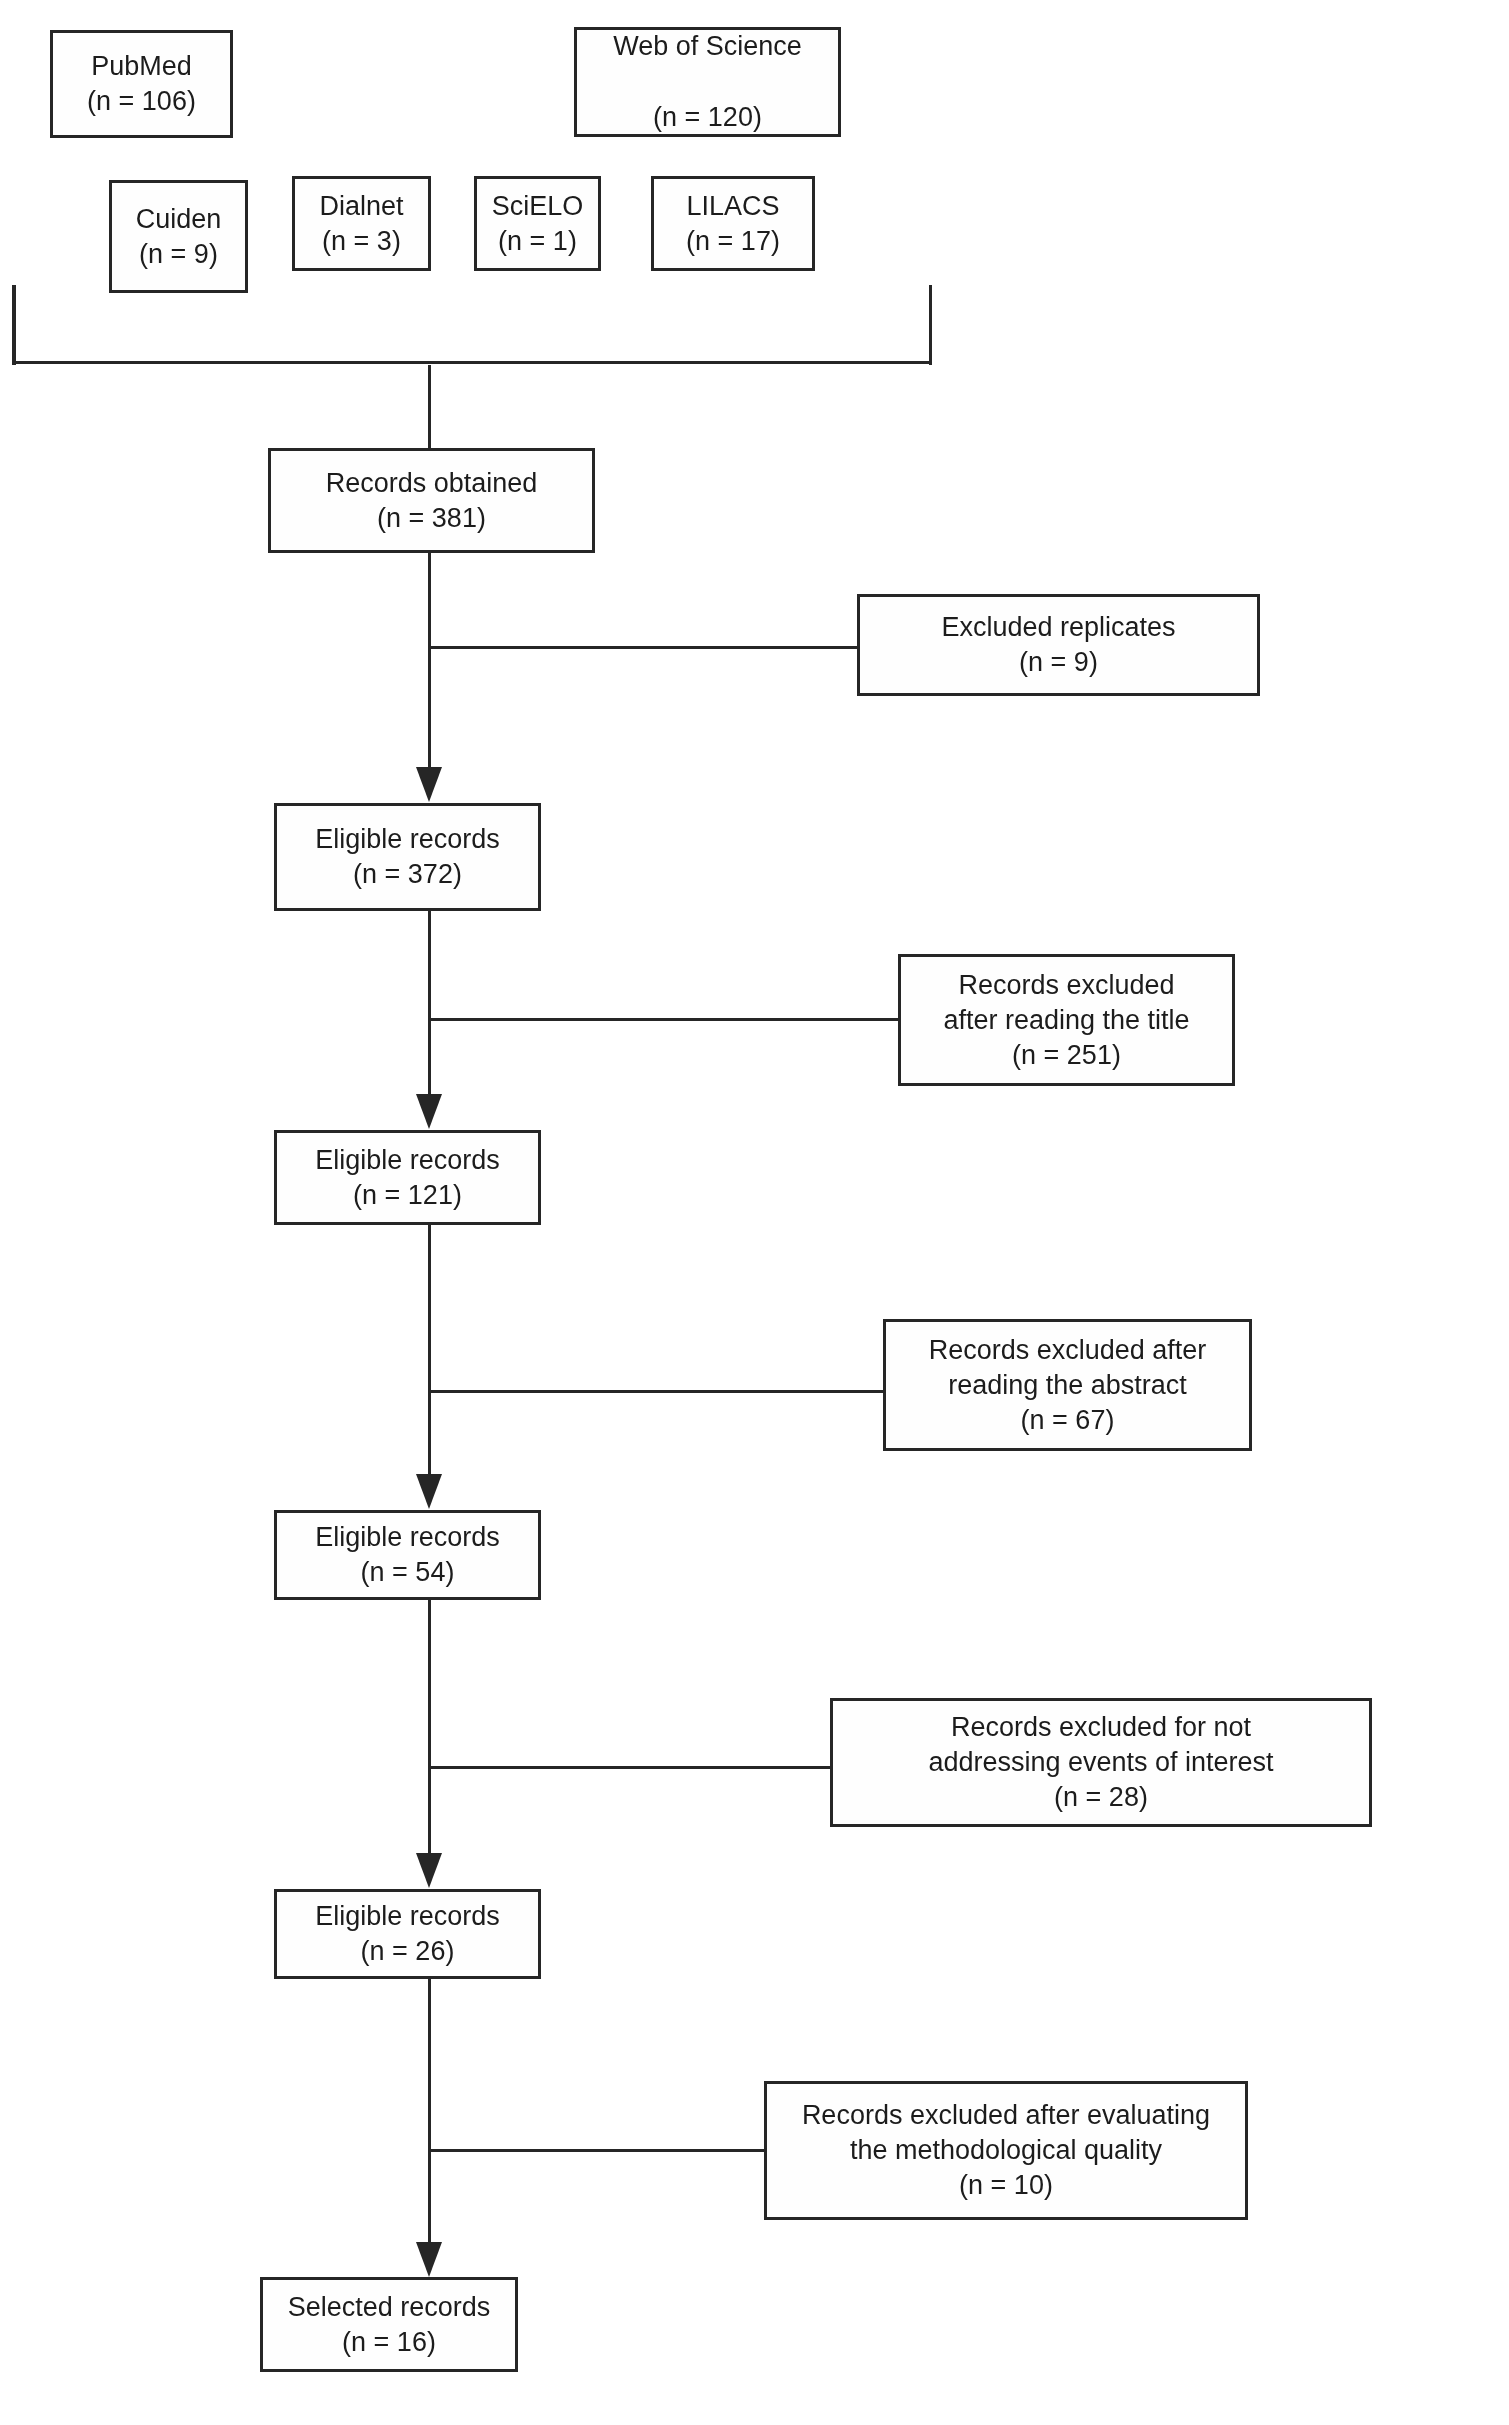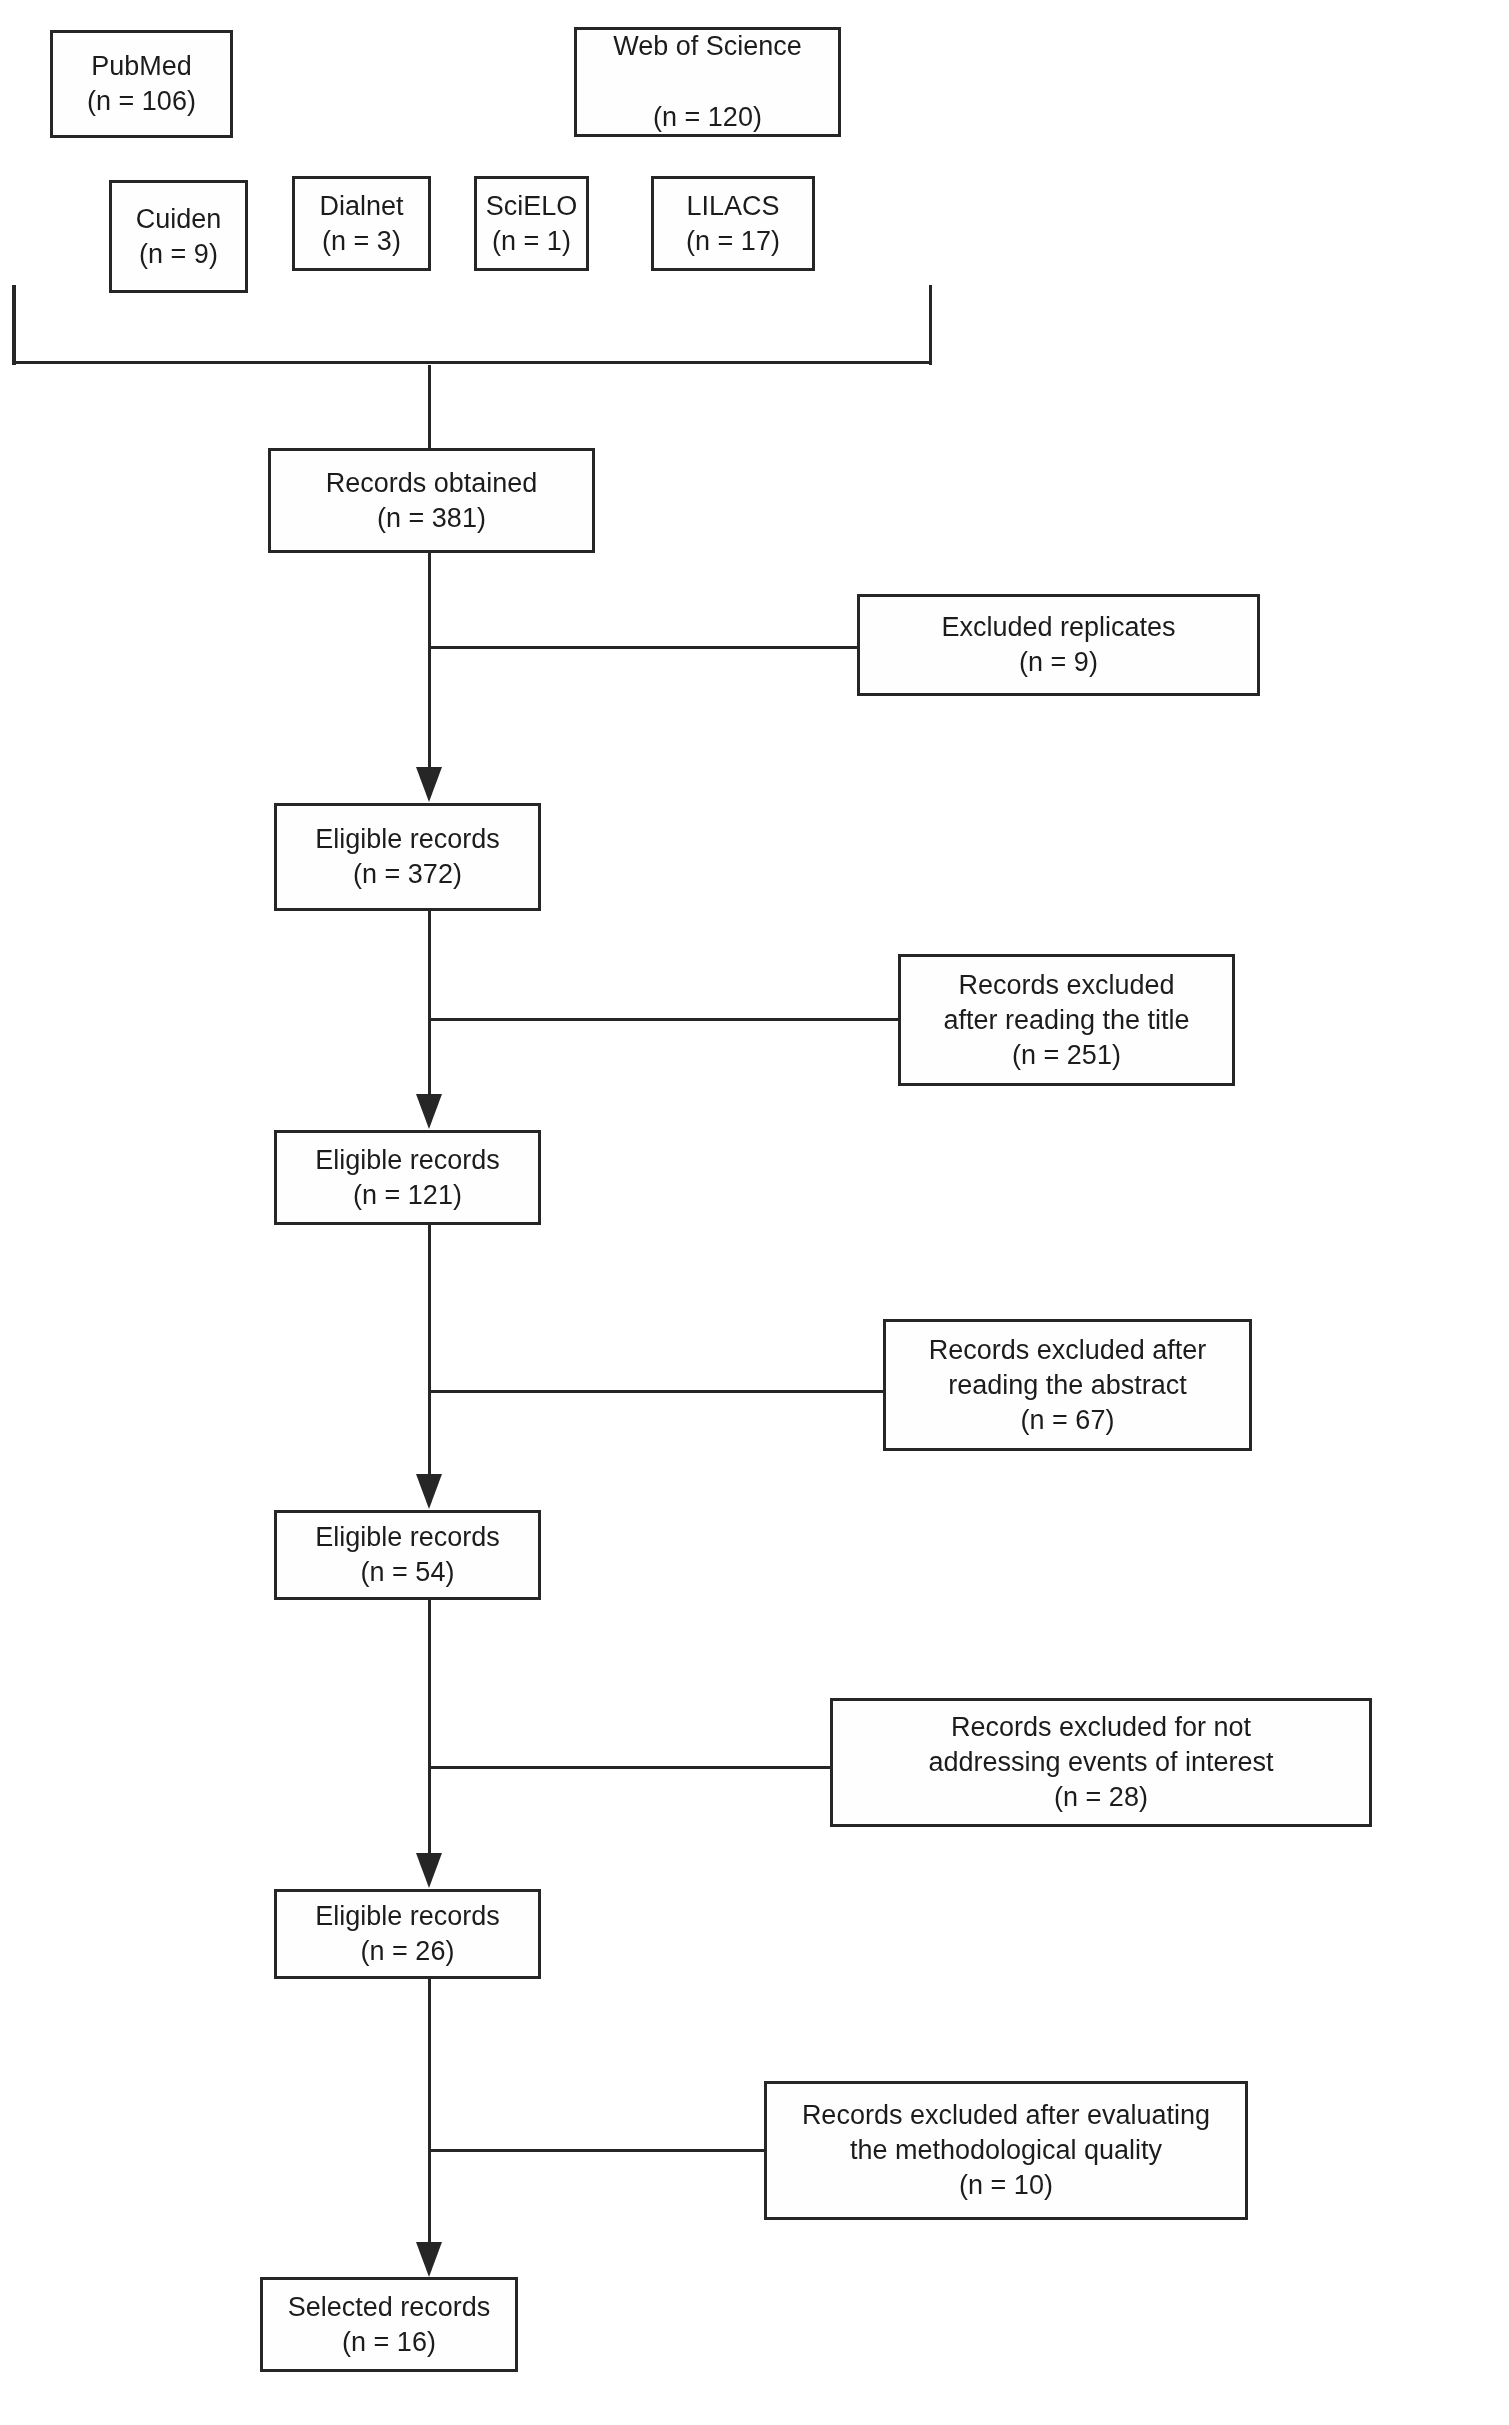"SciELO" div.box { width: 115px -> 127px }
